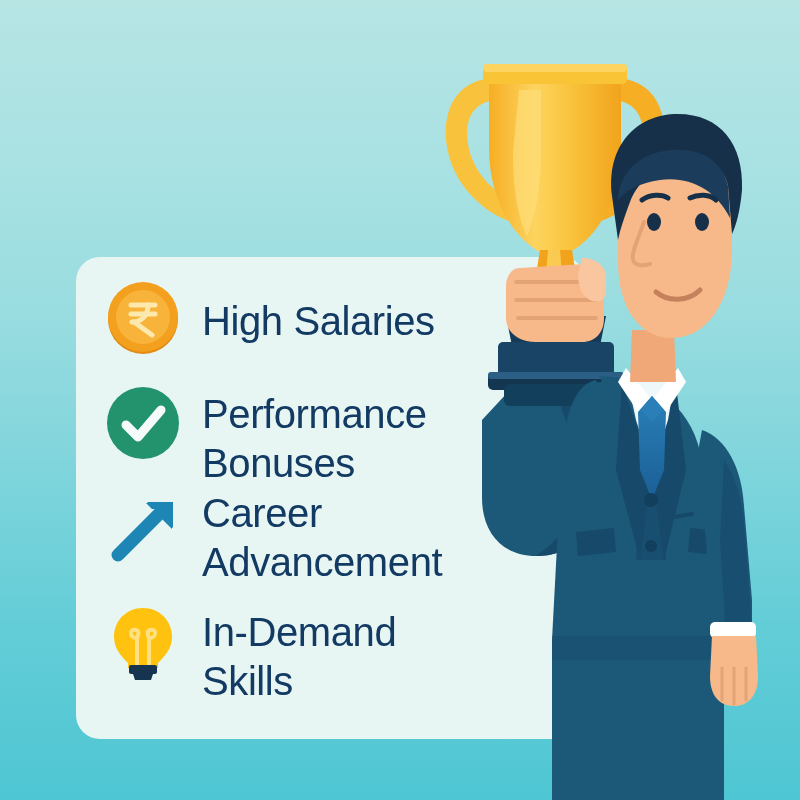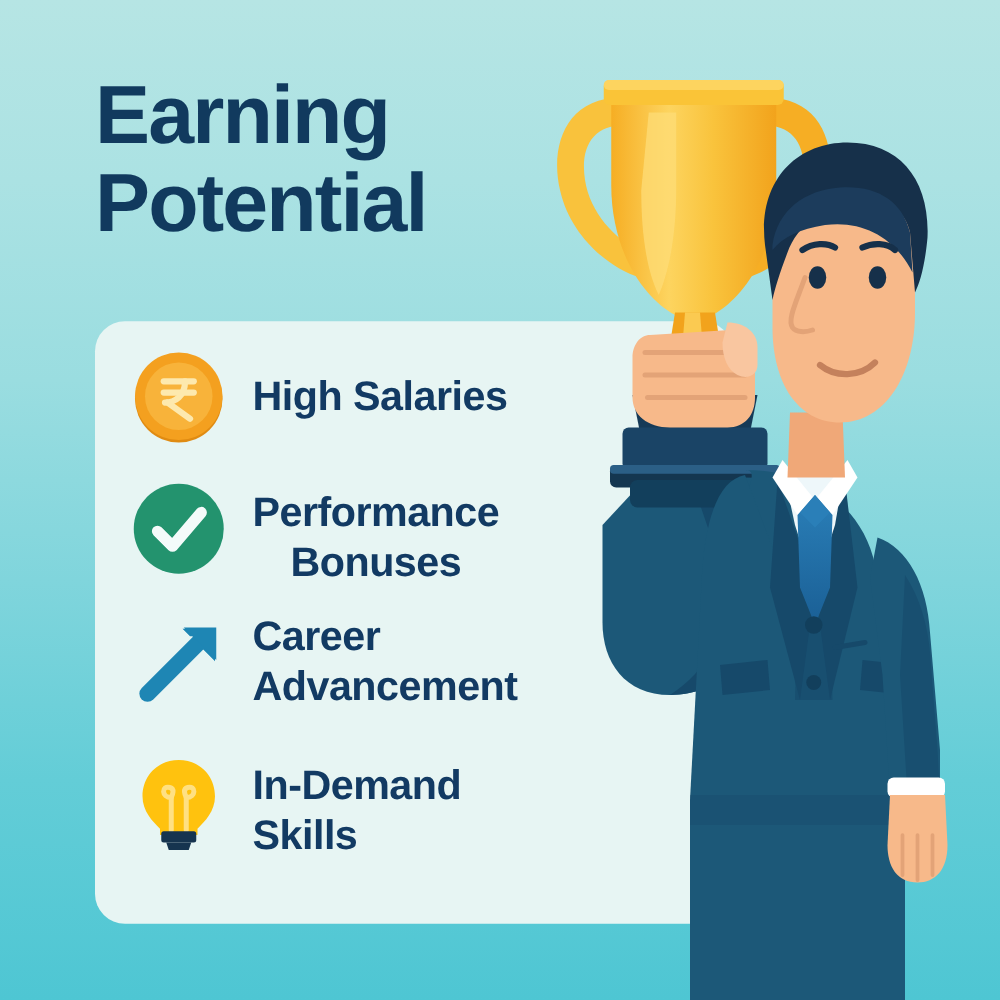"Earning" div.title { html: <div>Earning Potential</div> -> none }
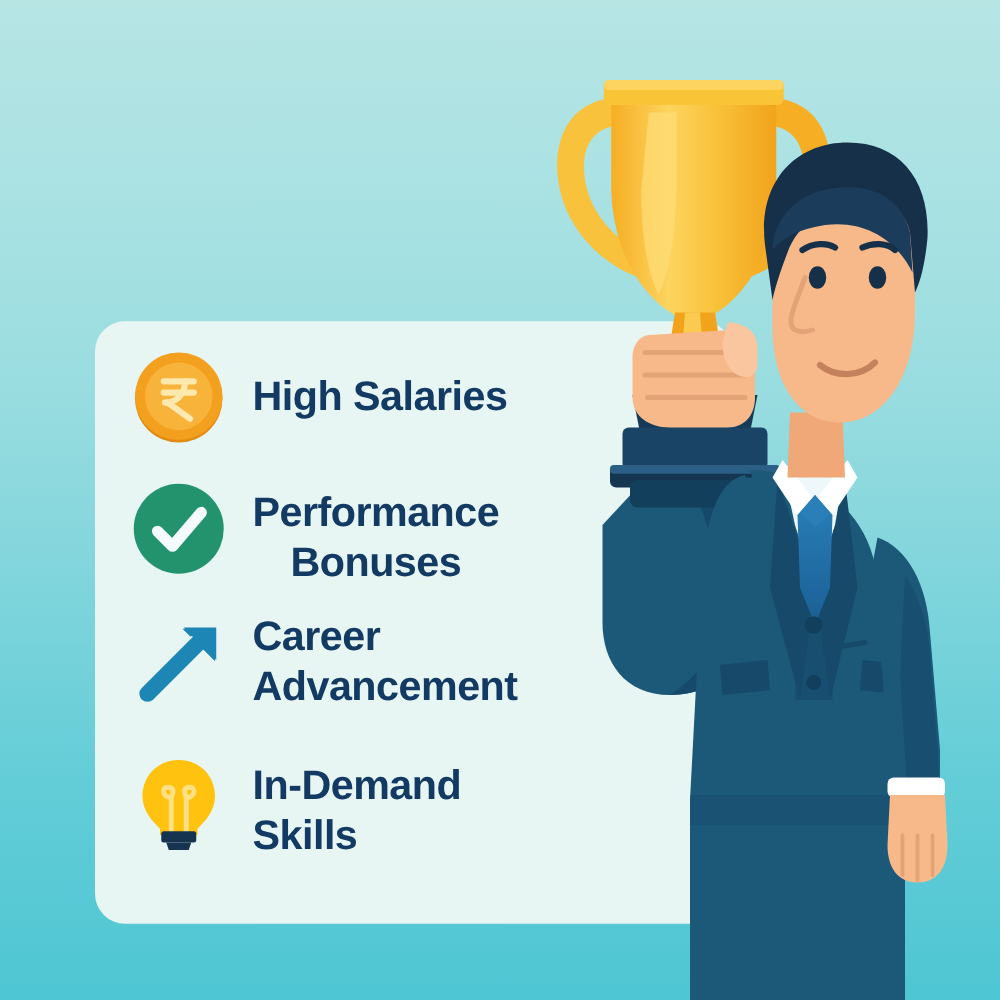"High Salaries" .feat-label { font-size: 33px -> 40px; font-weight: bold -> normal }
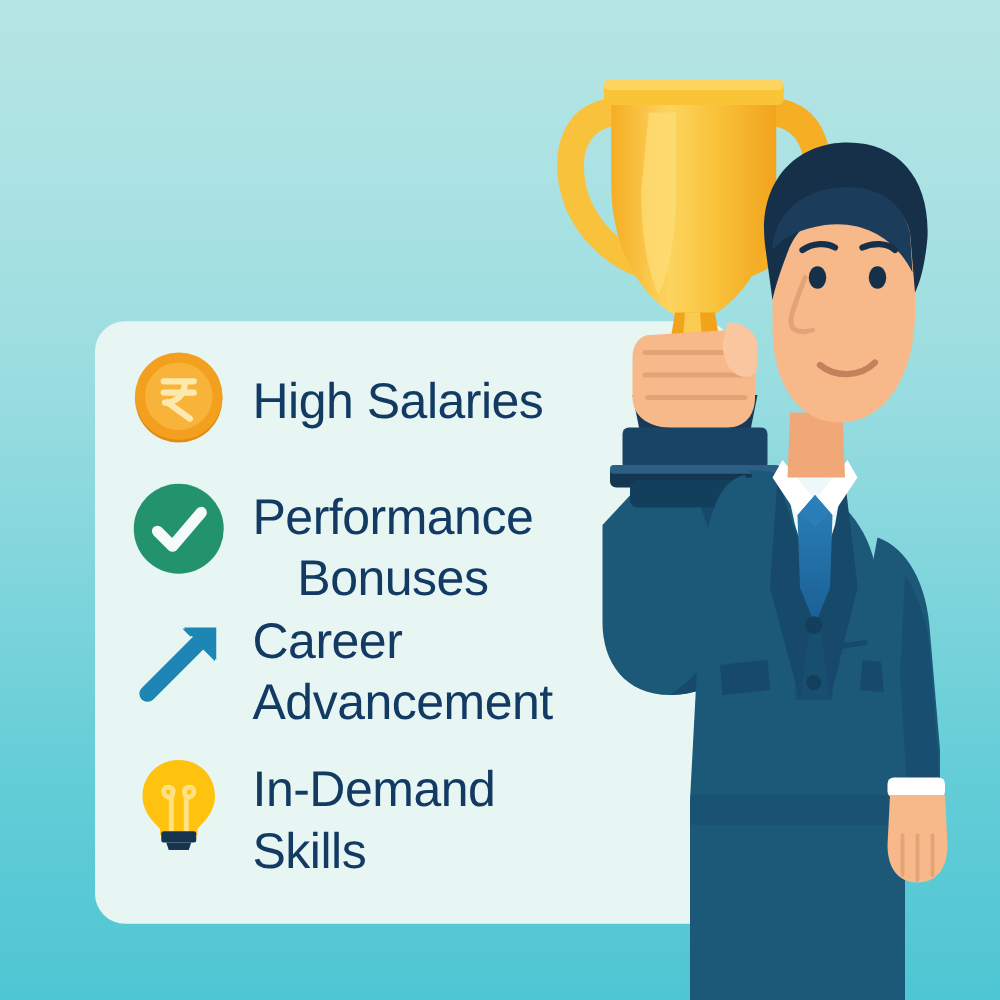"Performance" .f2 .feat-label { text-align: center -> none }
